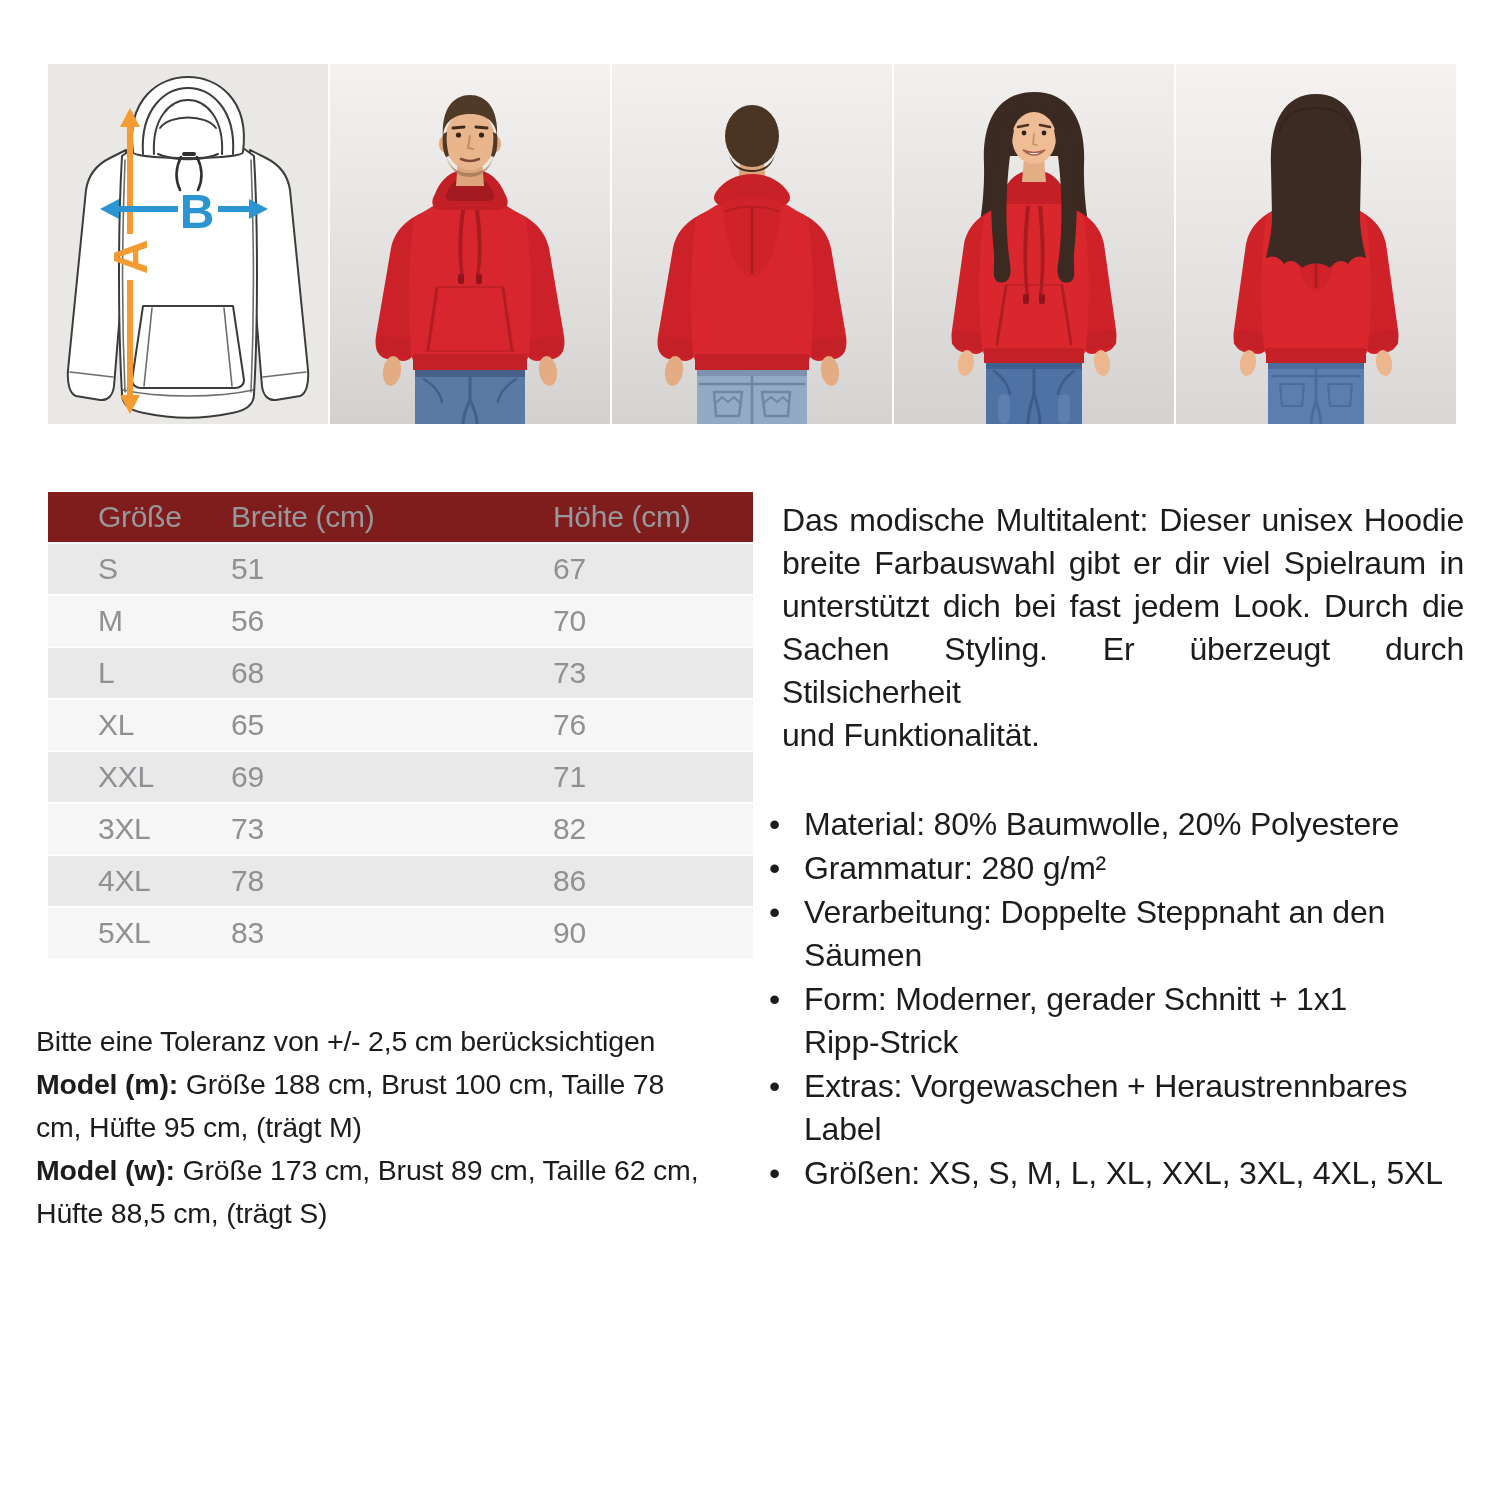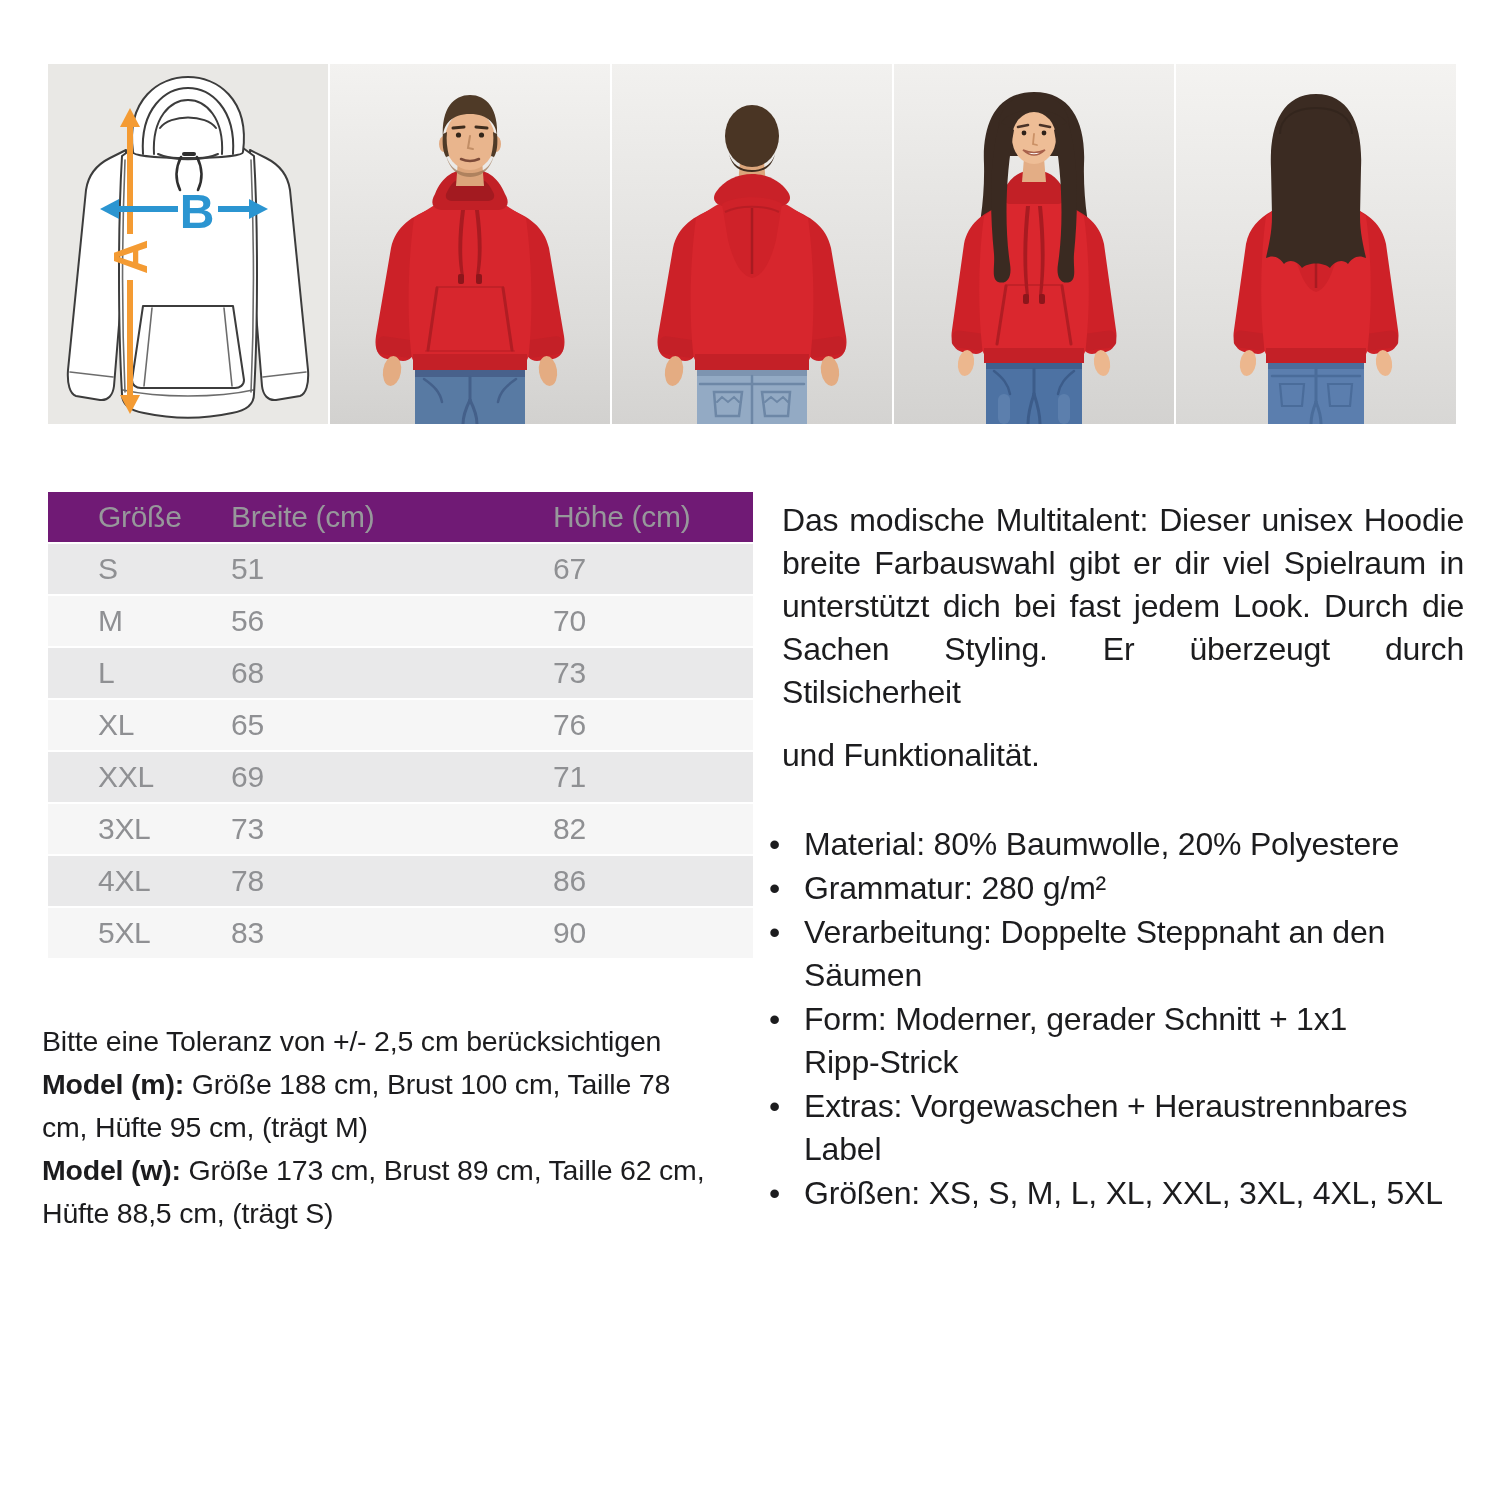"Größe" .size-table th { background: #701a75 -> #7f1d1d }
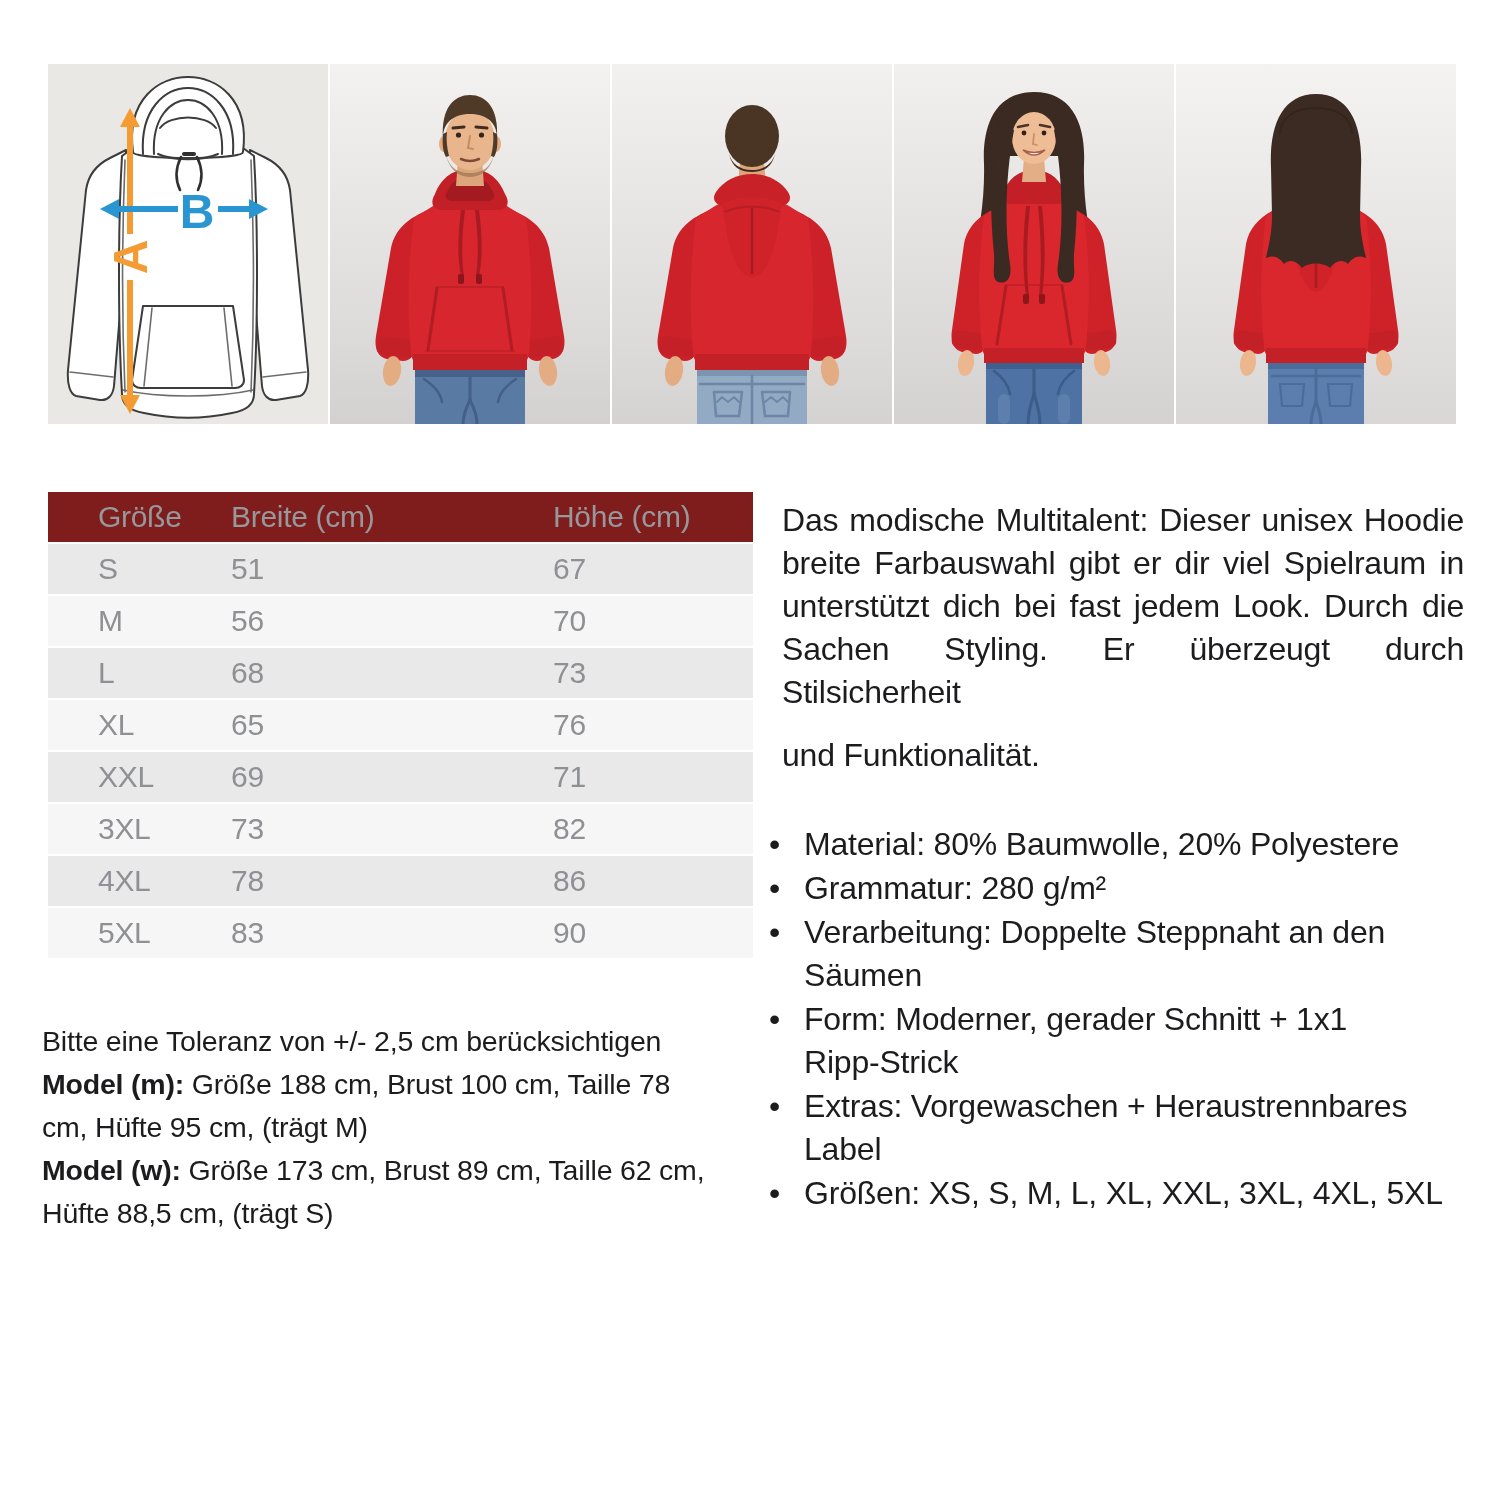"und Funktionalität." .desc-line.last { margin-top: 20px -> none }
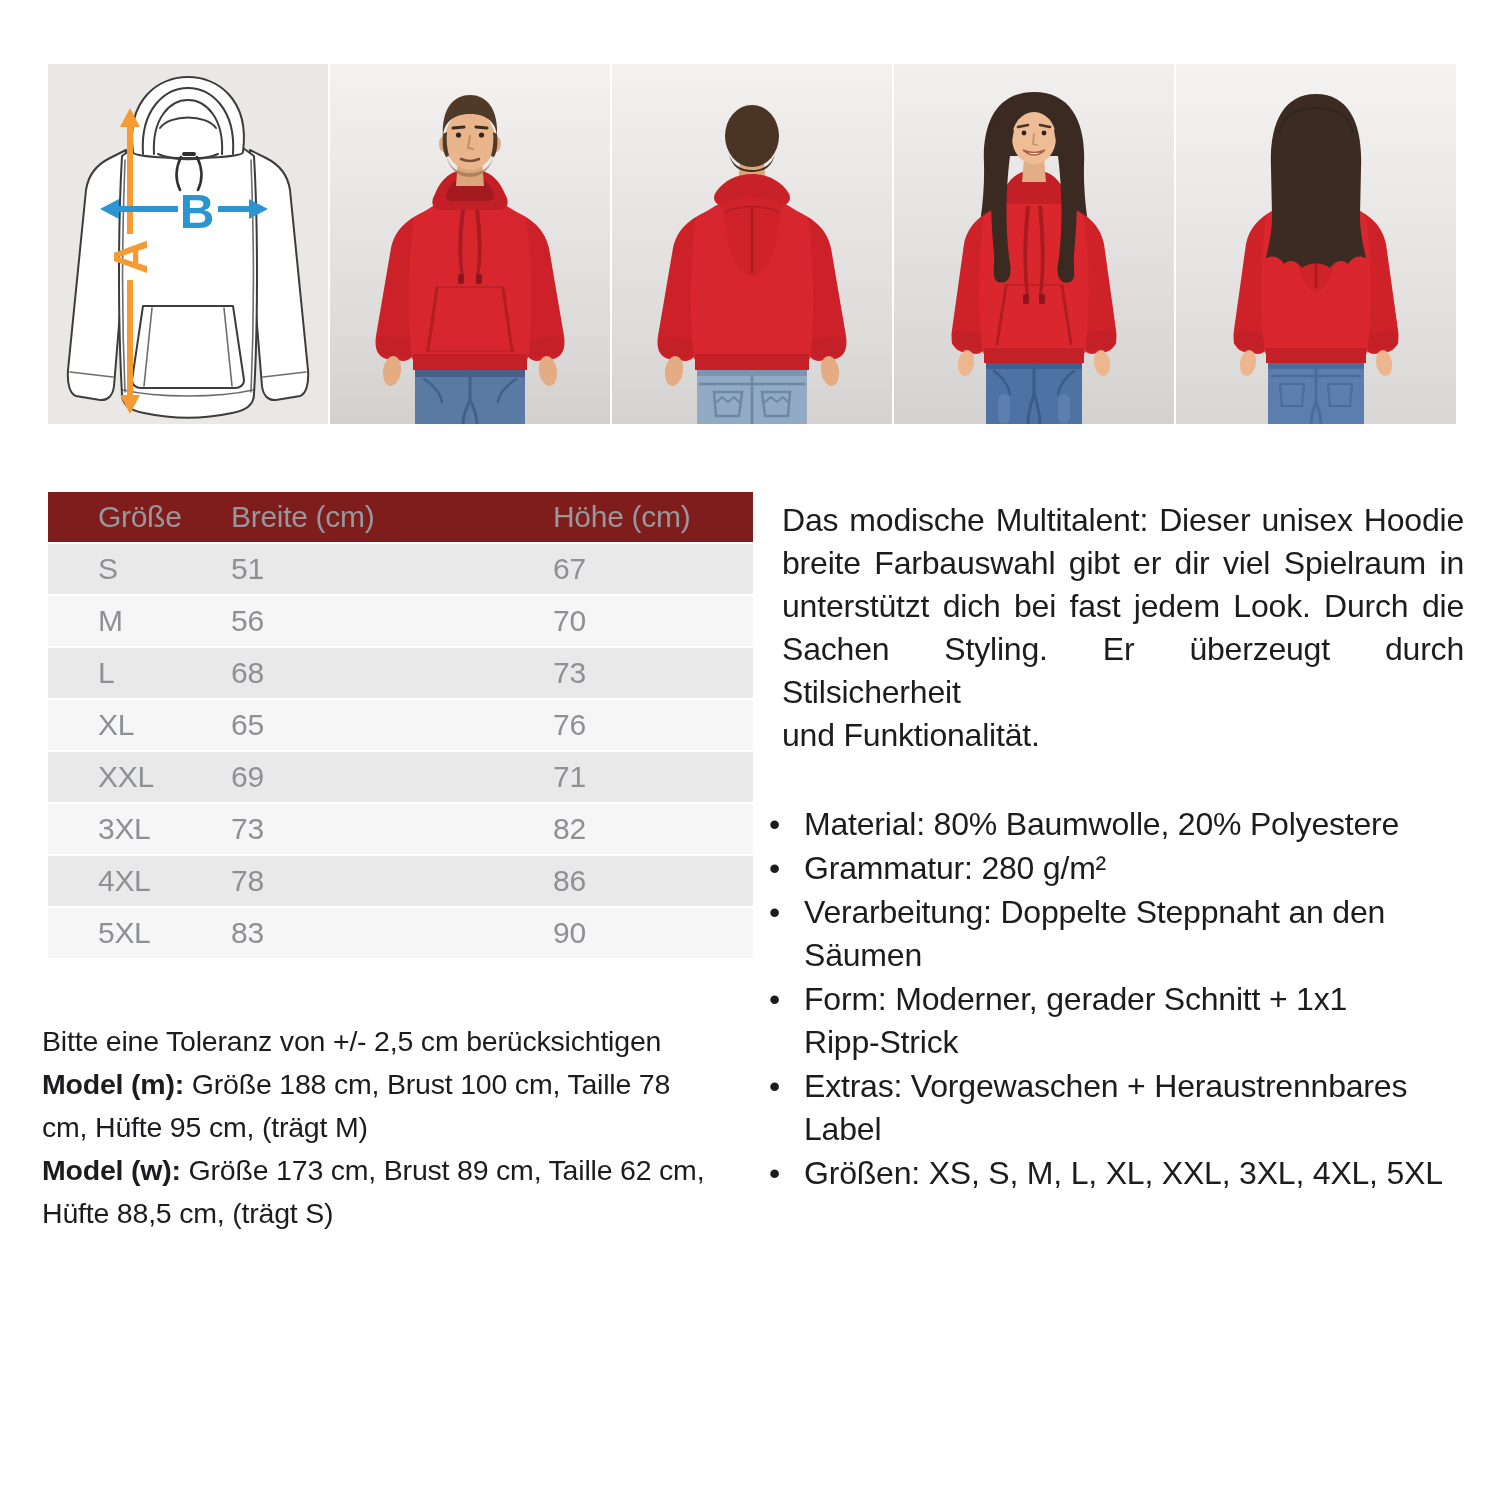"Bitte eine Toleranz von +/-" .notes { left: 42px -> 36px }
